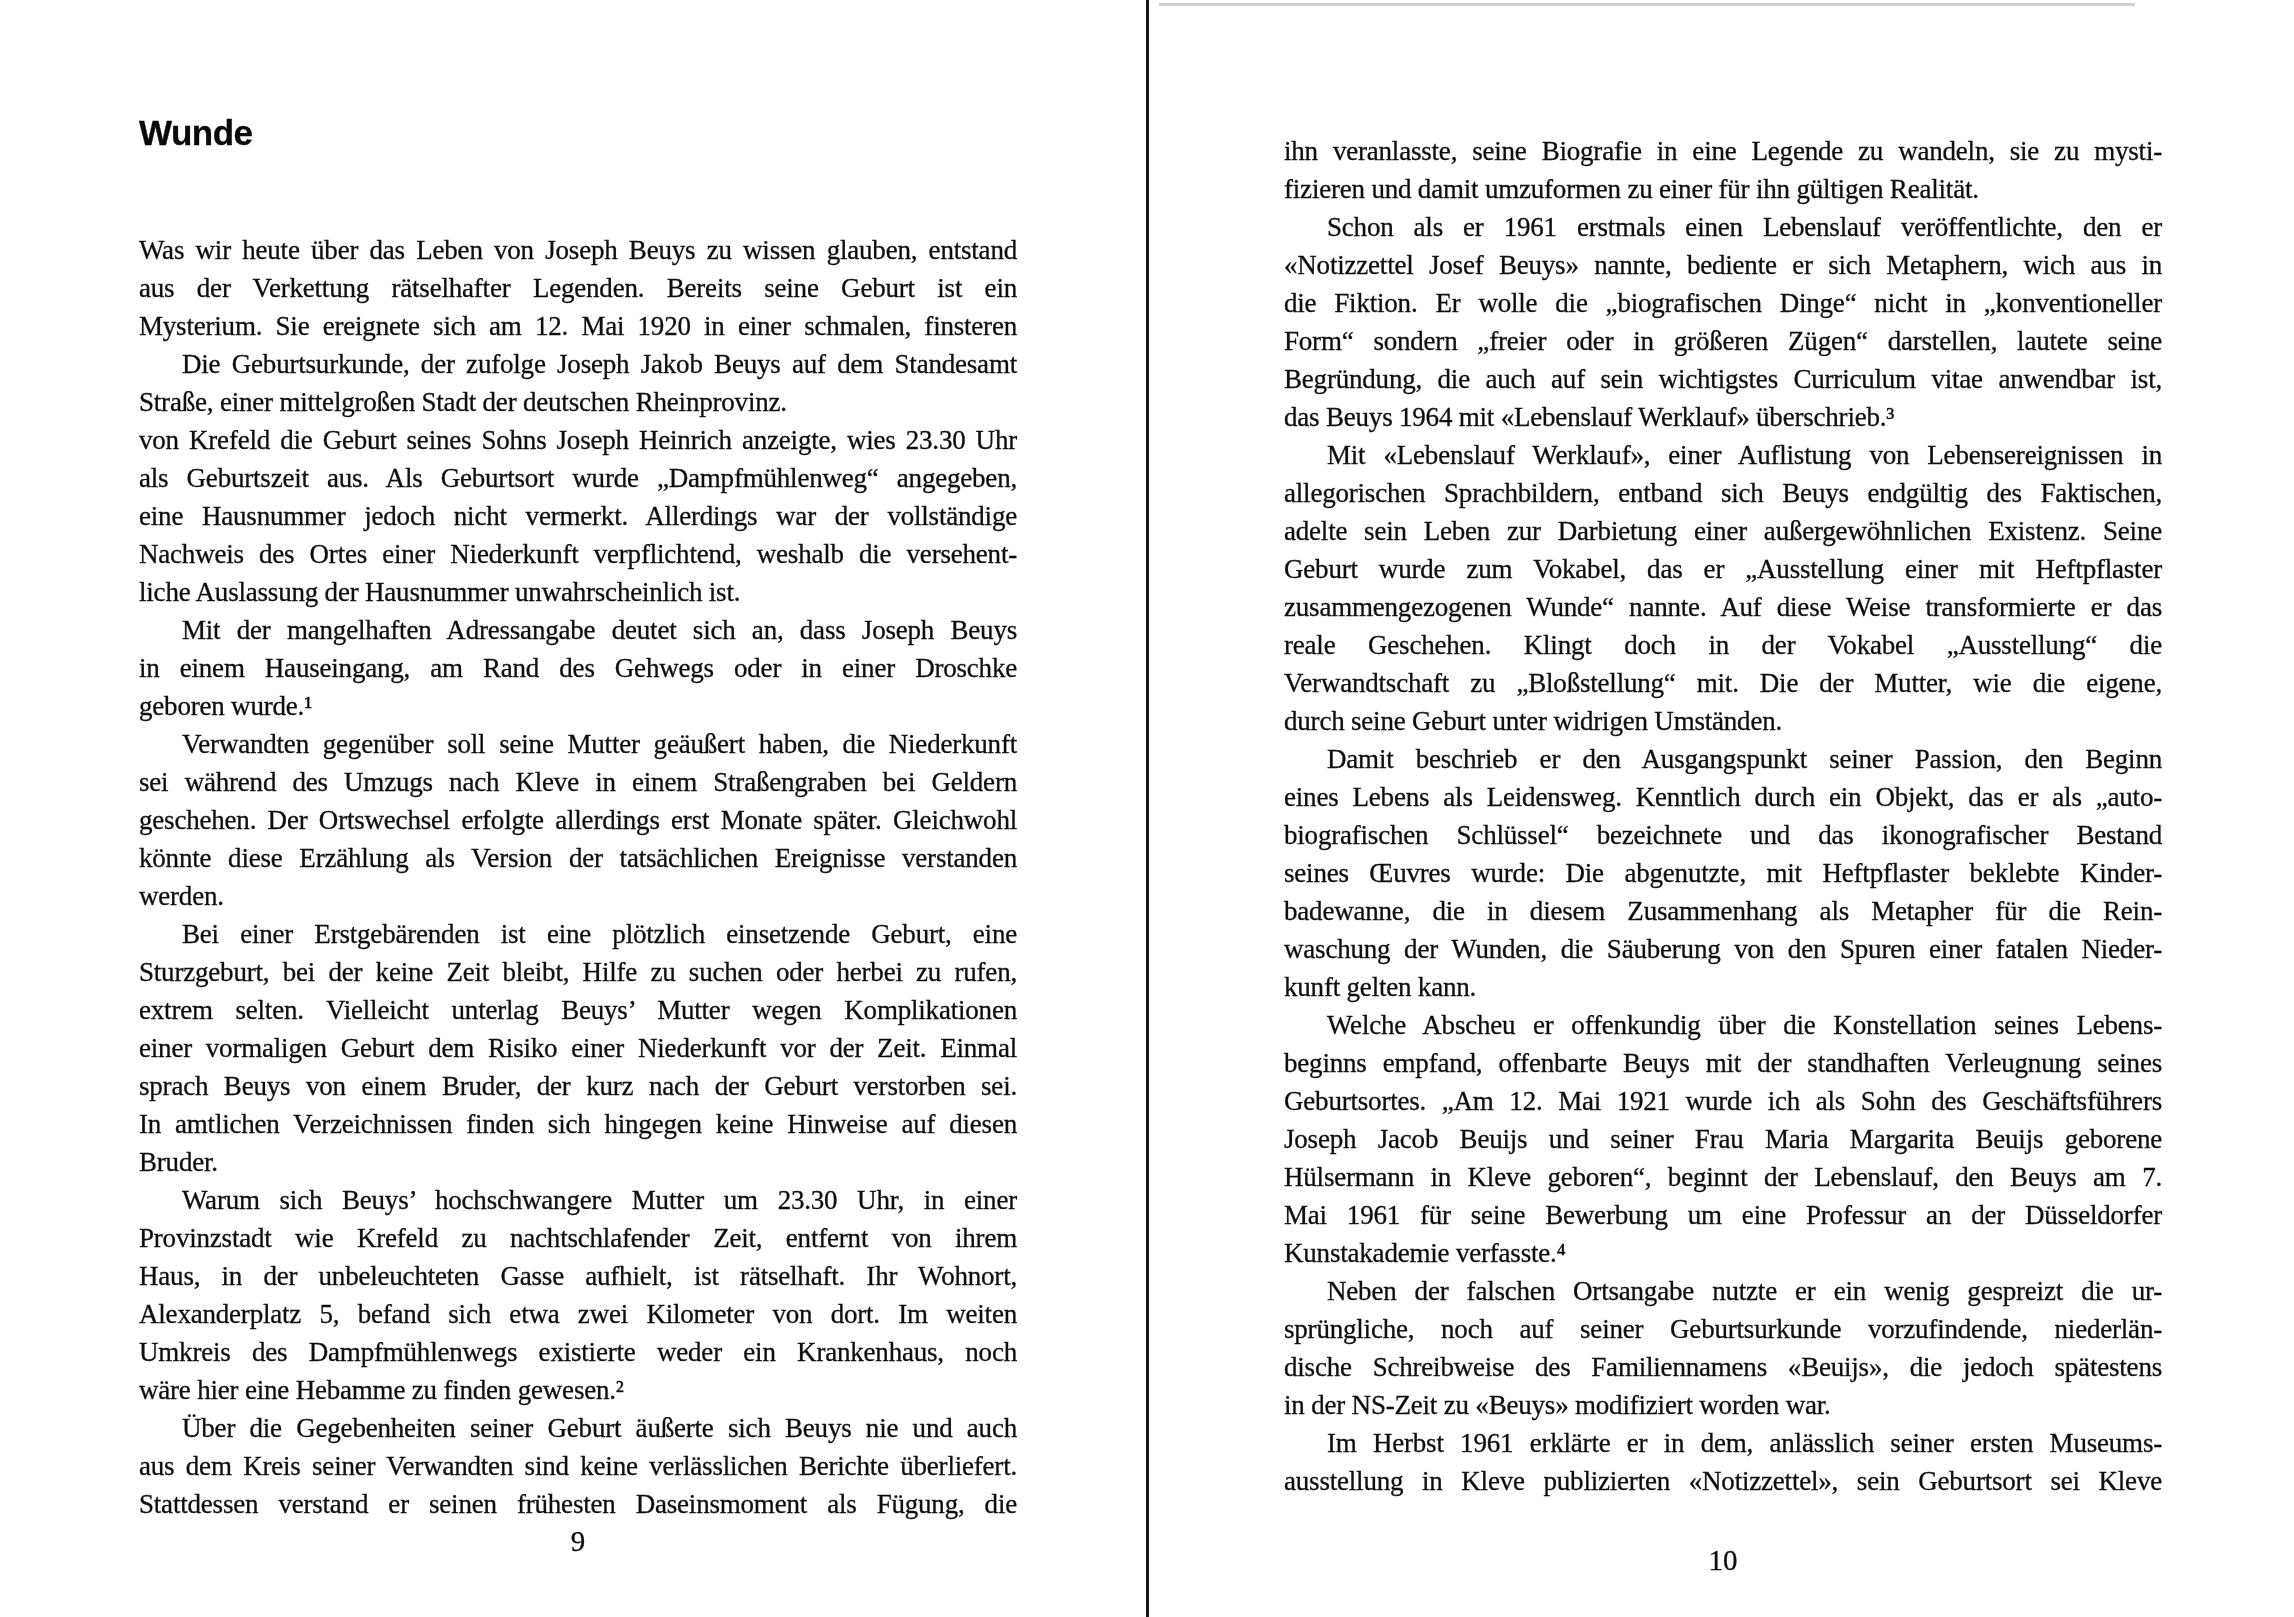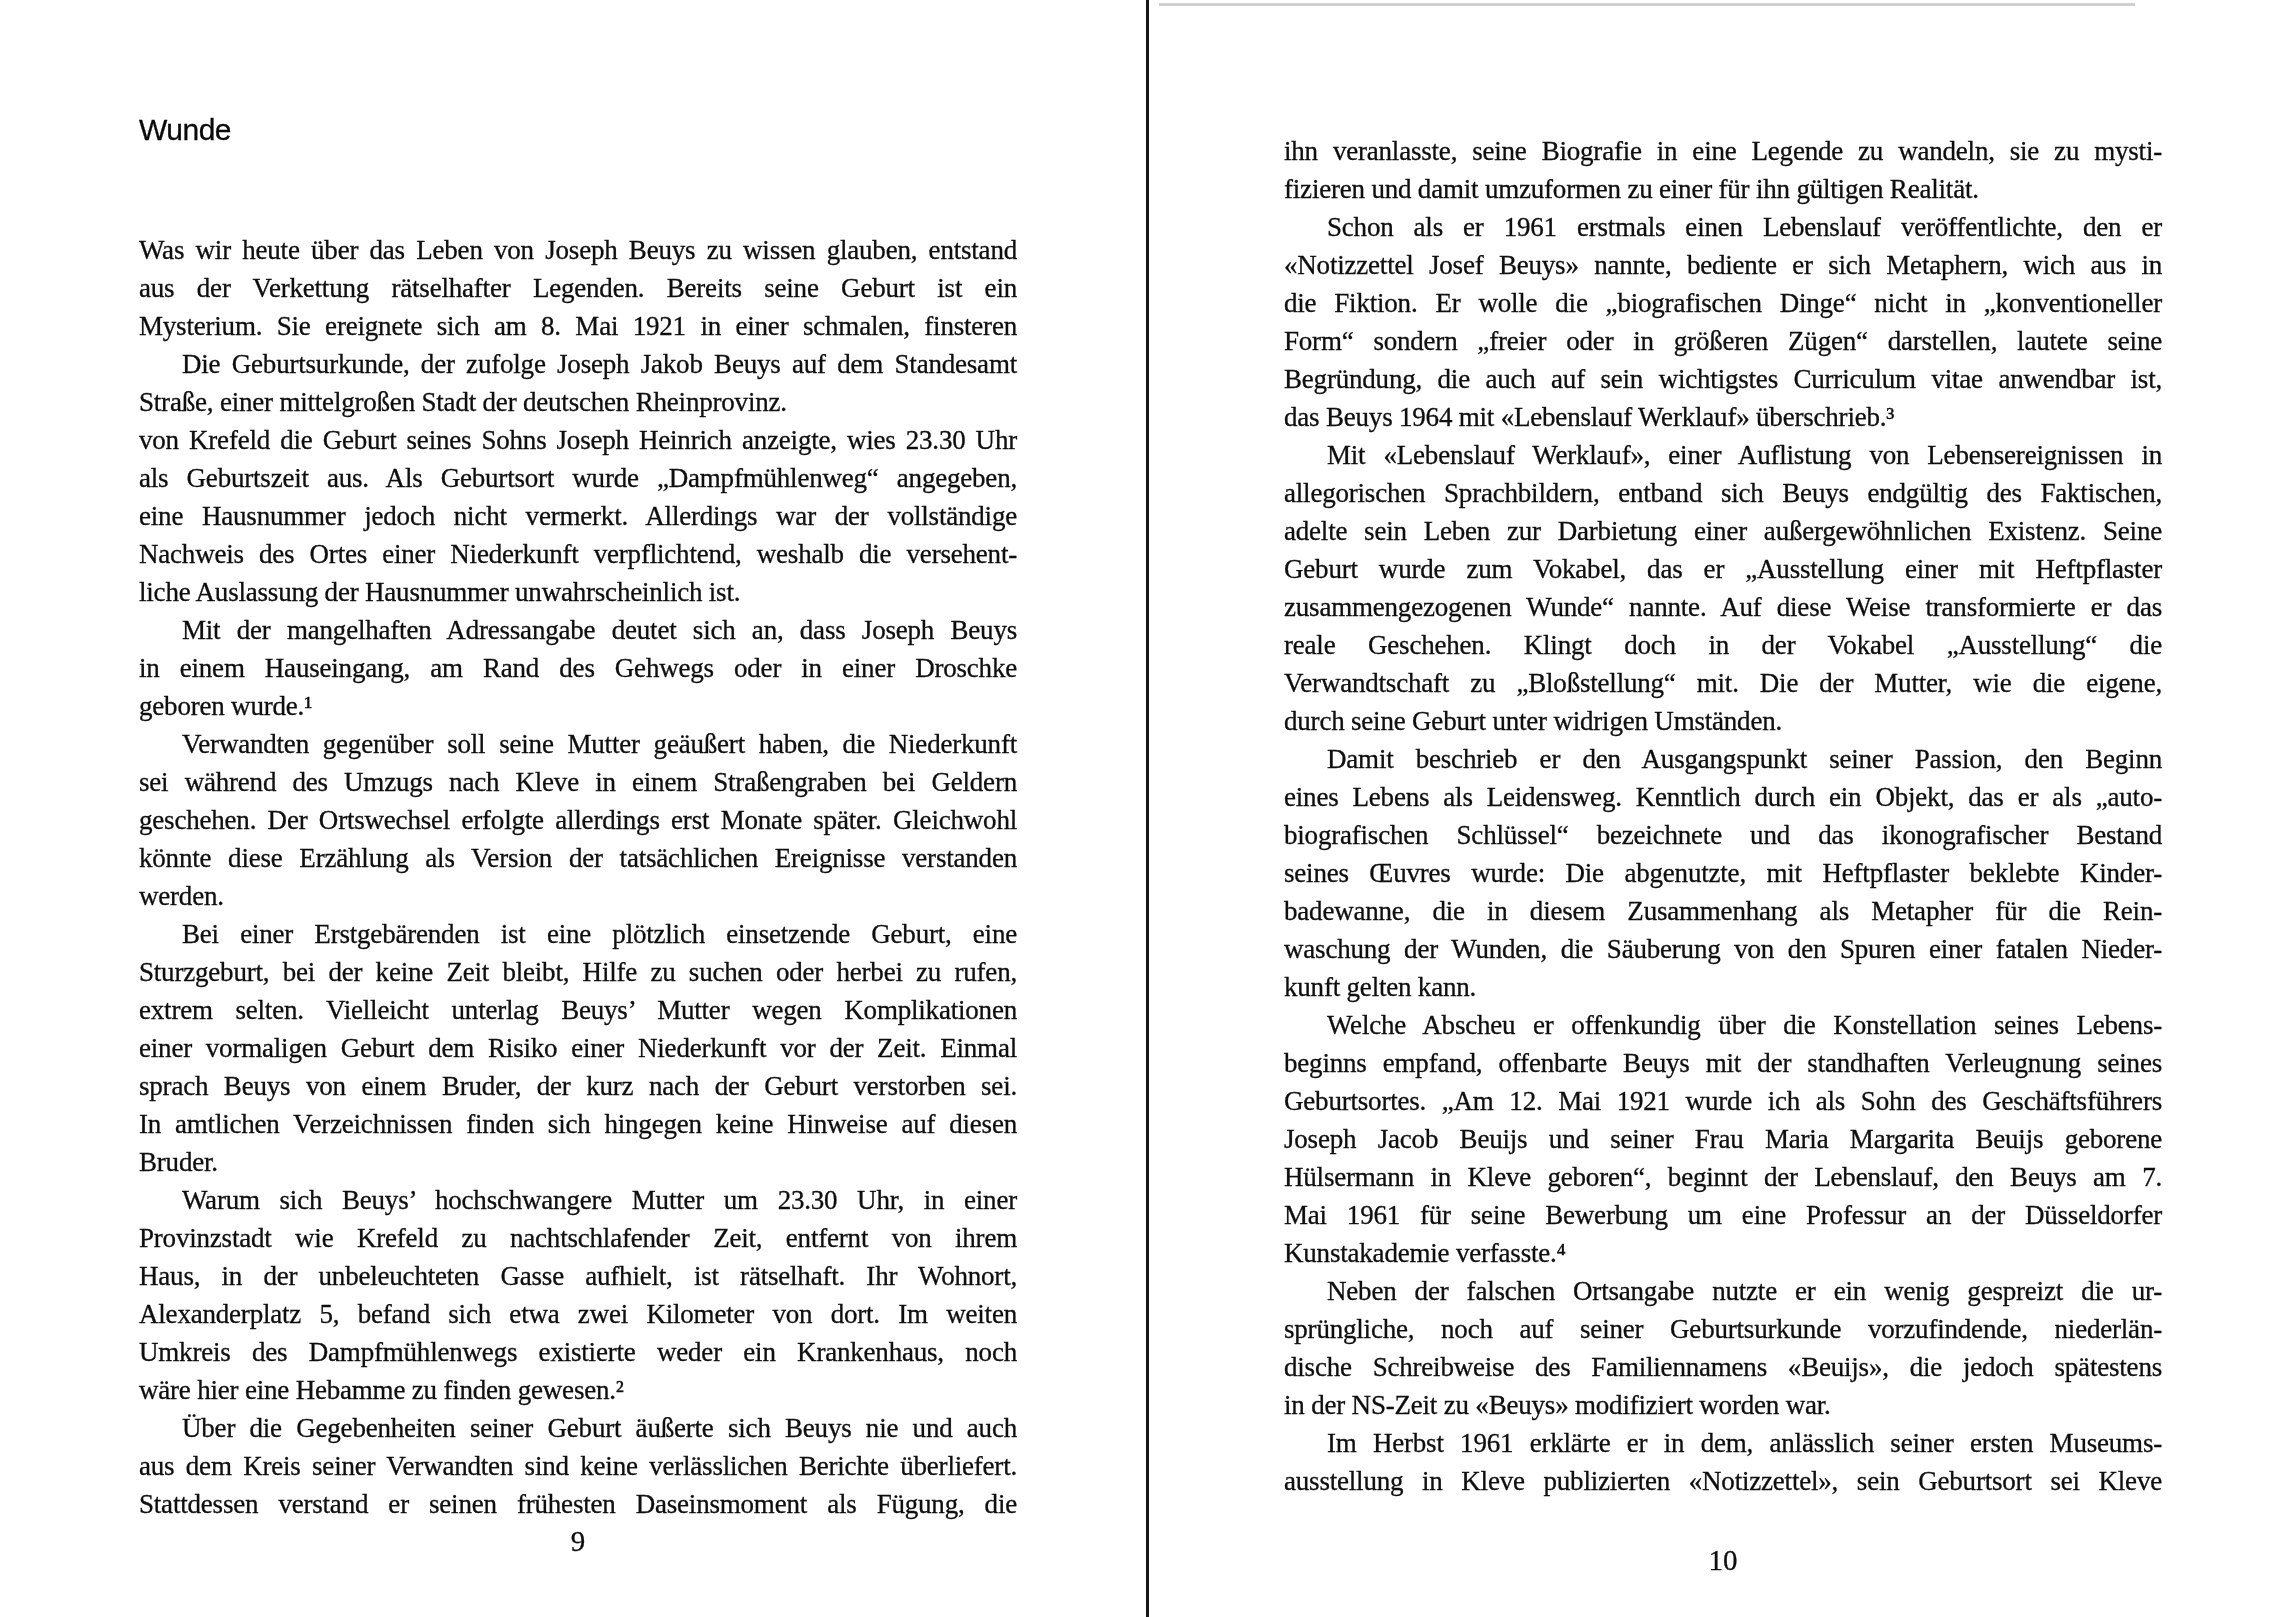"Wunde" h1.heading { font-size: 30px -> 35px; font-weight: normal -> bold }
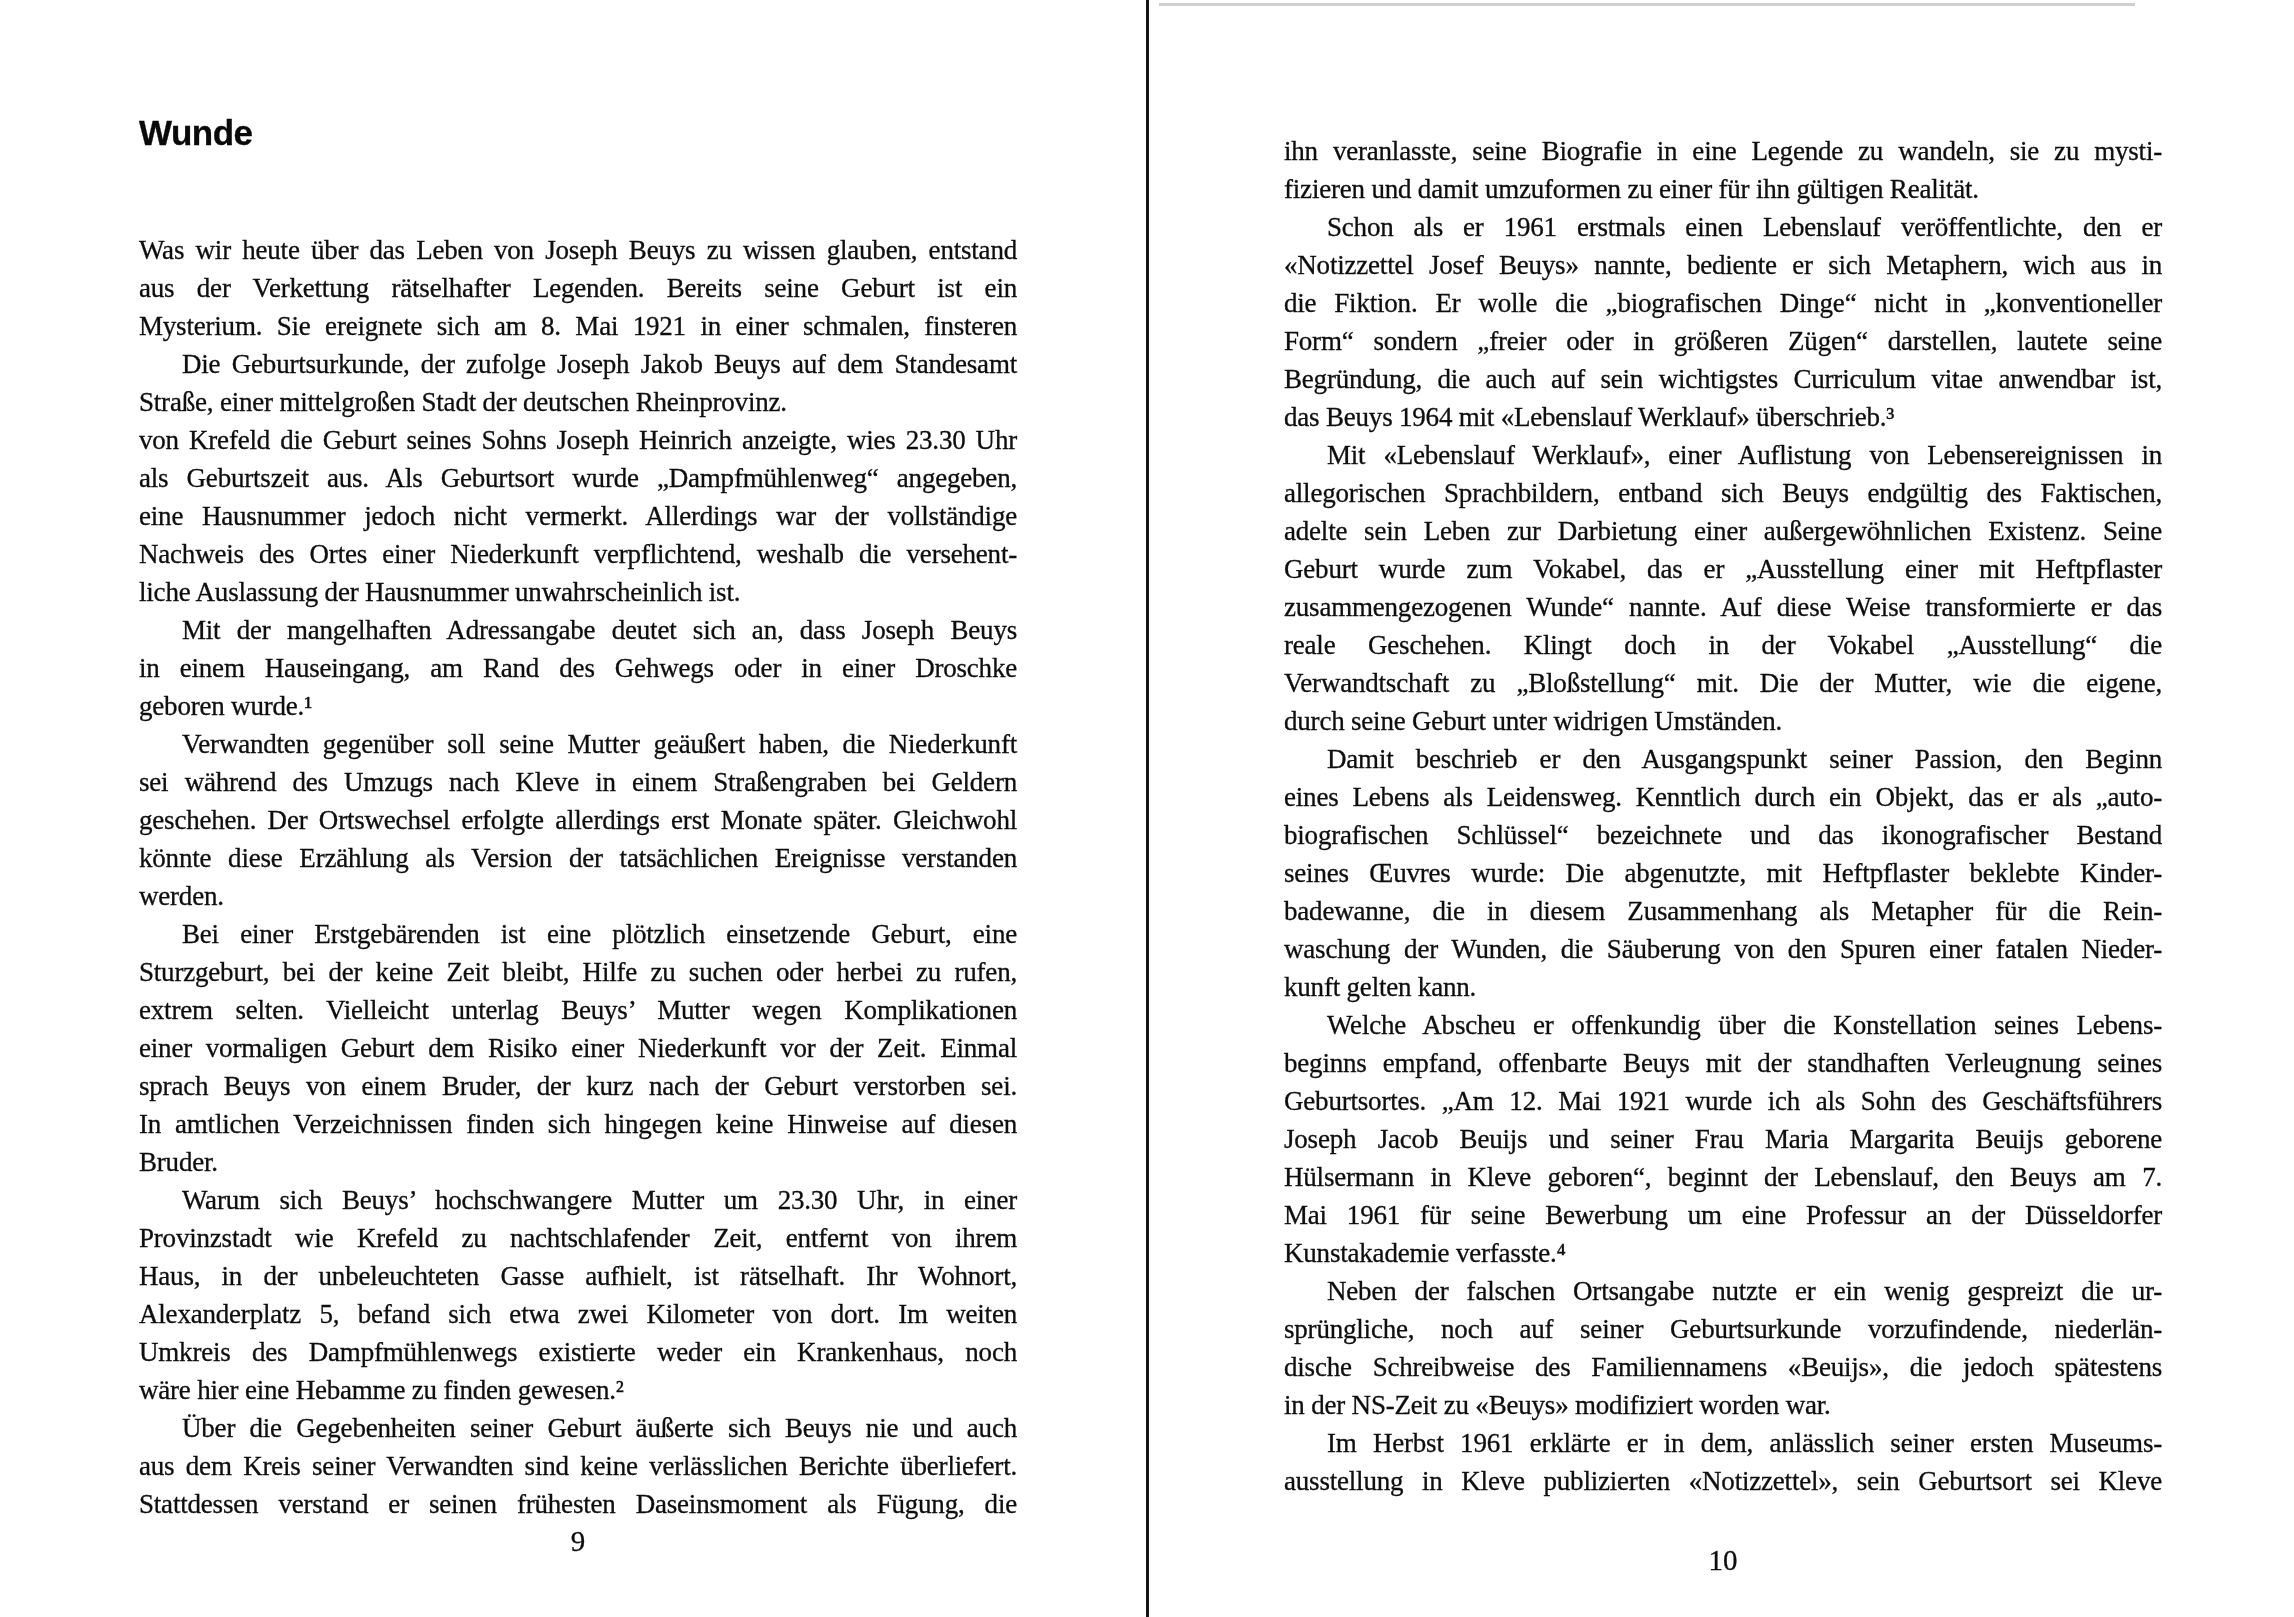"Mysterium. Sie ereignete sich am" div.line { text: 8. Mai 1921 -> 12. Mai 1920 }
